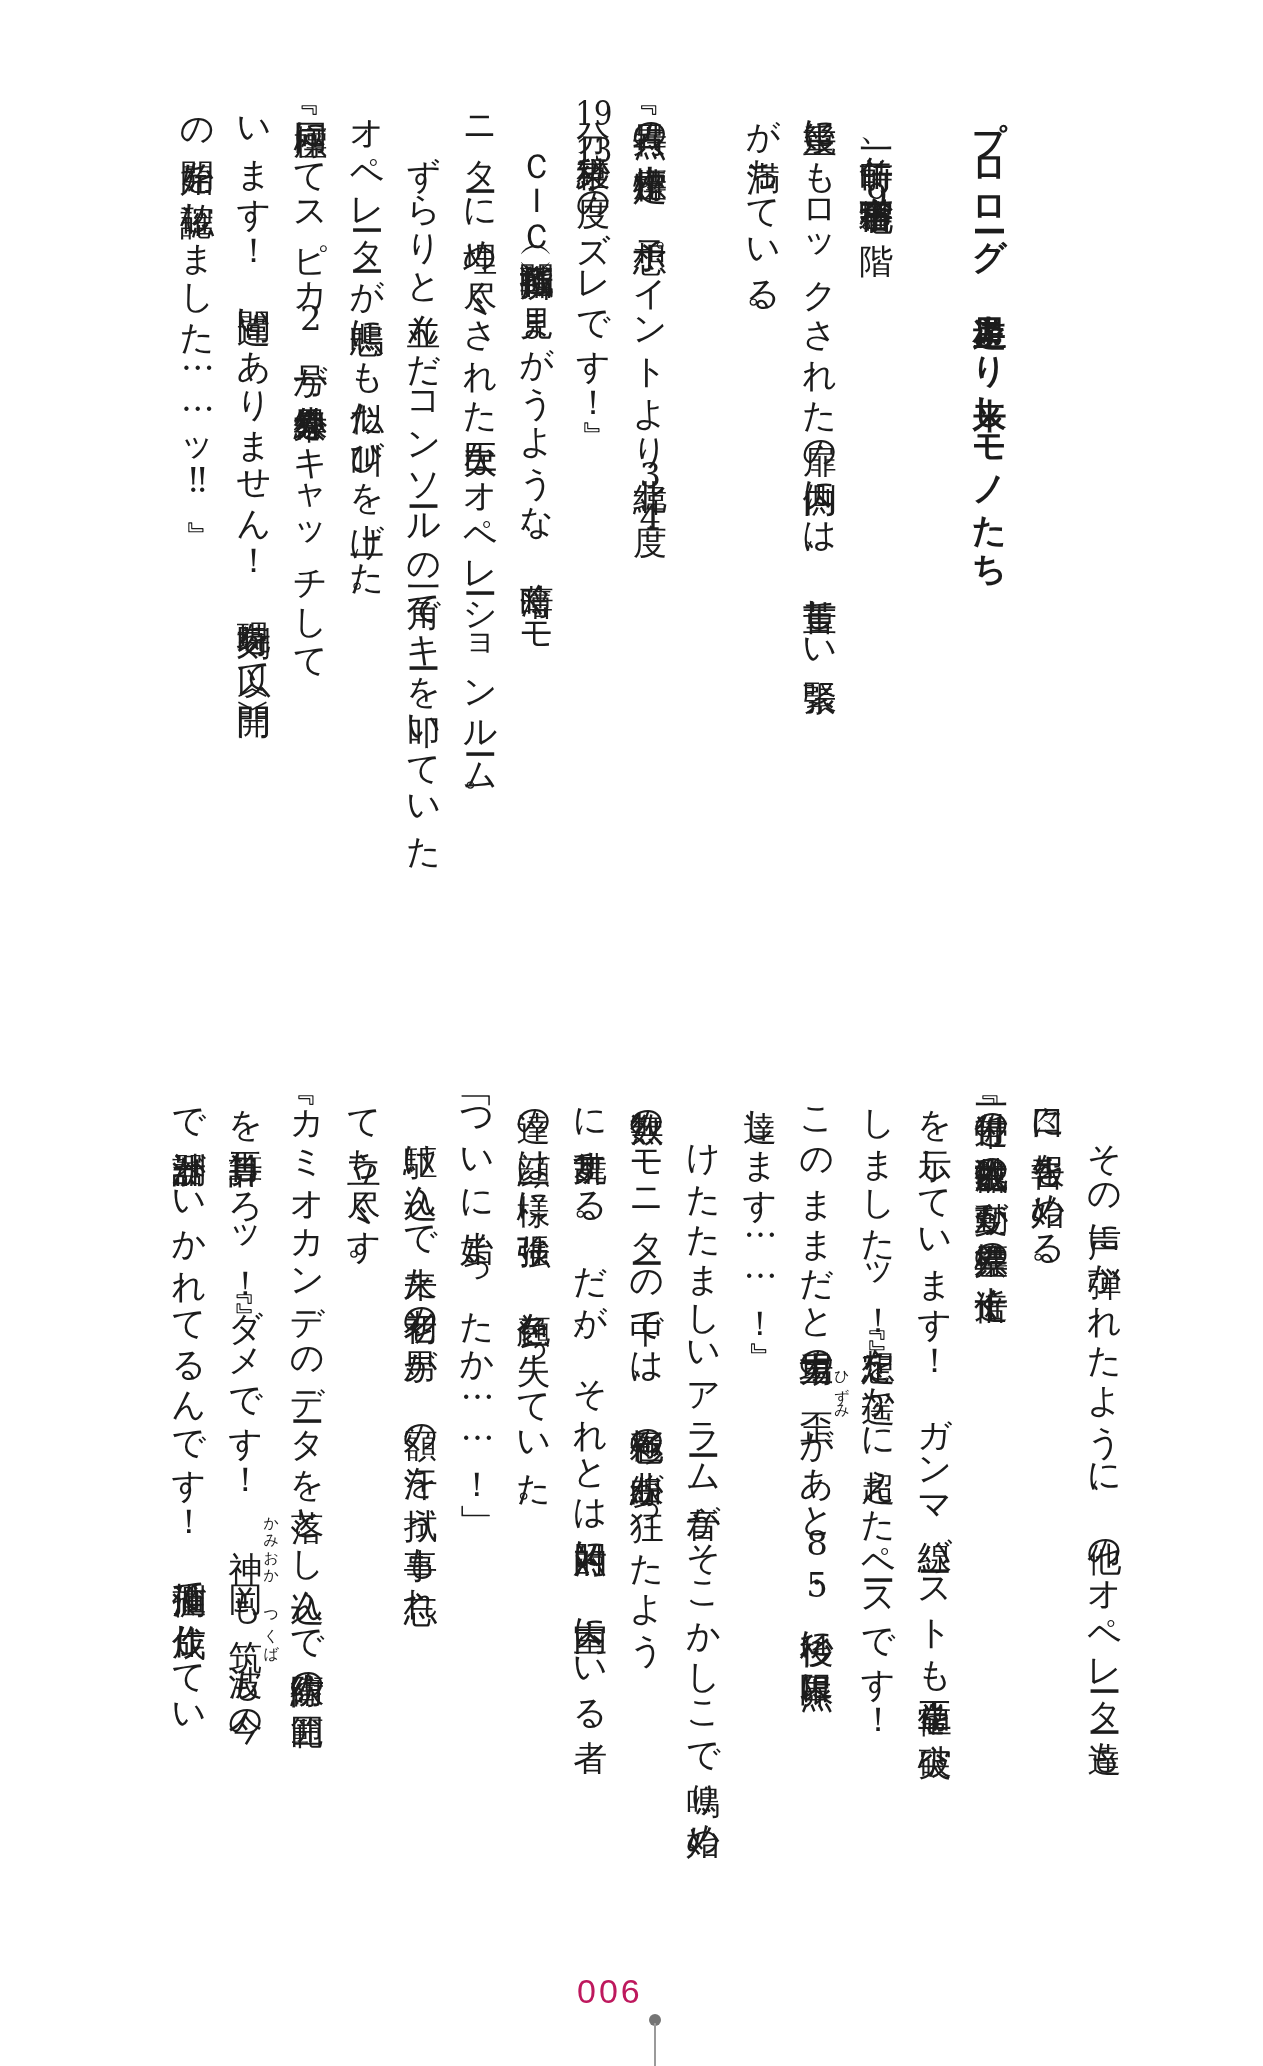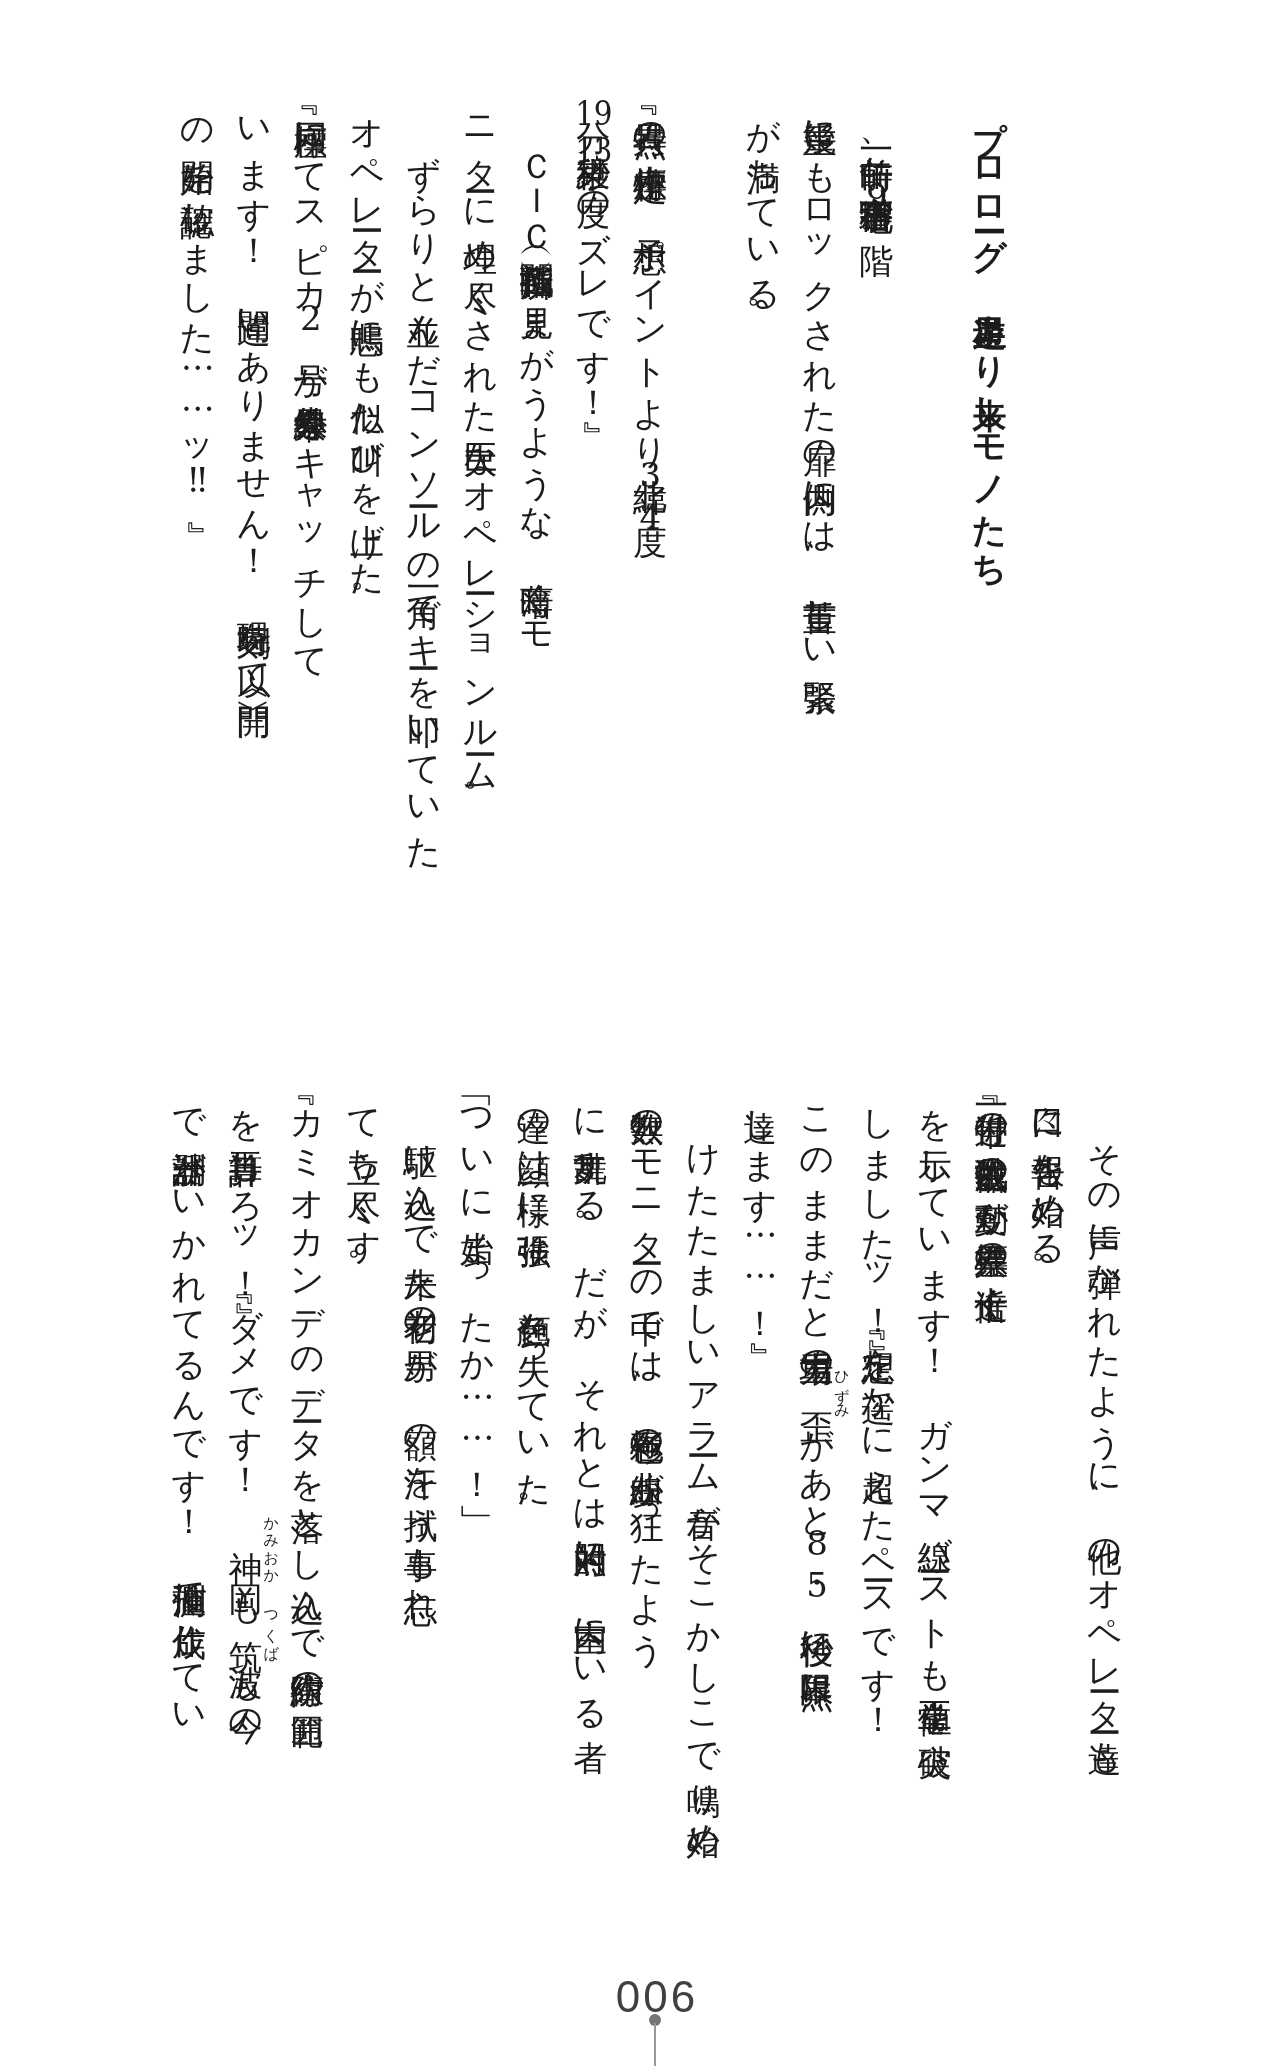"006" .page-number { color: #404040 -> #be185d; font-size: 44px -> 34px; text-align: center -> none }
